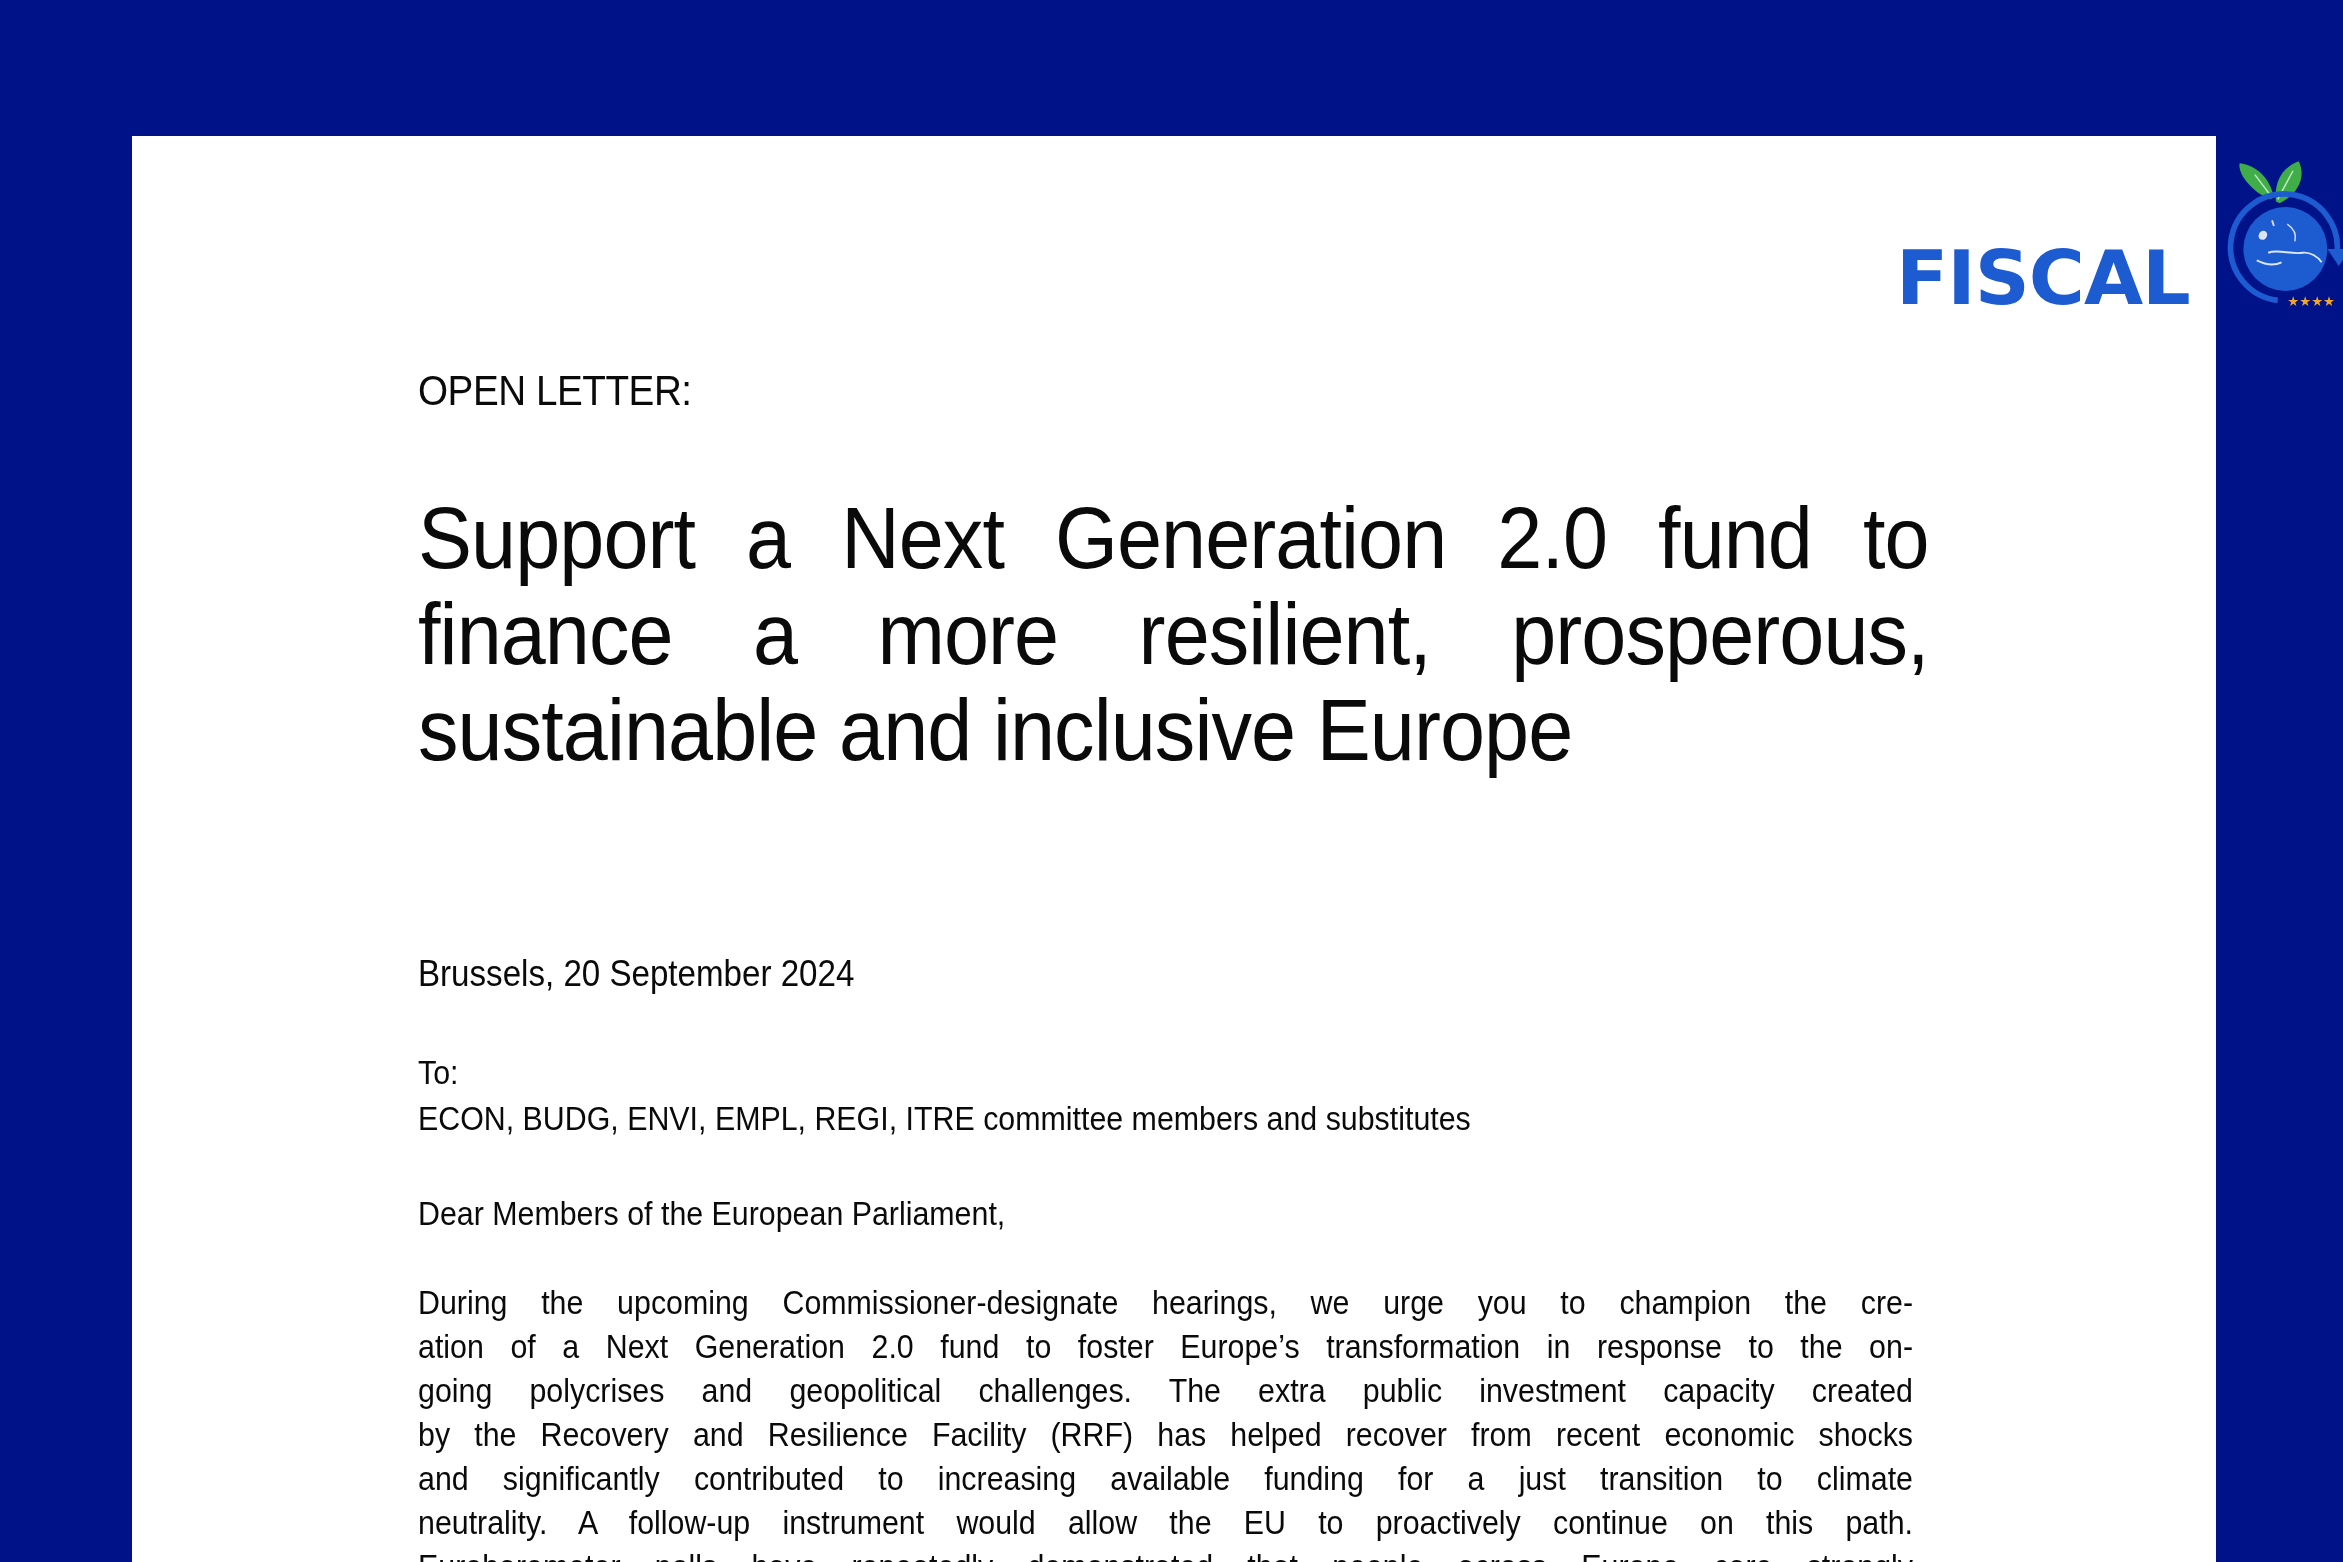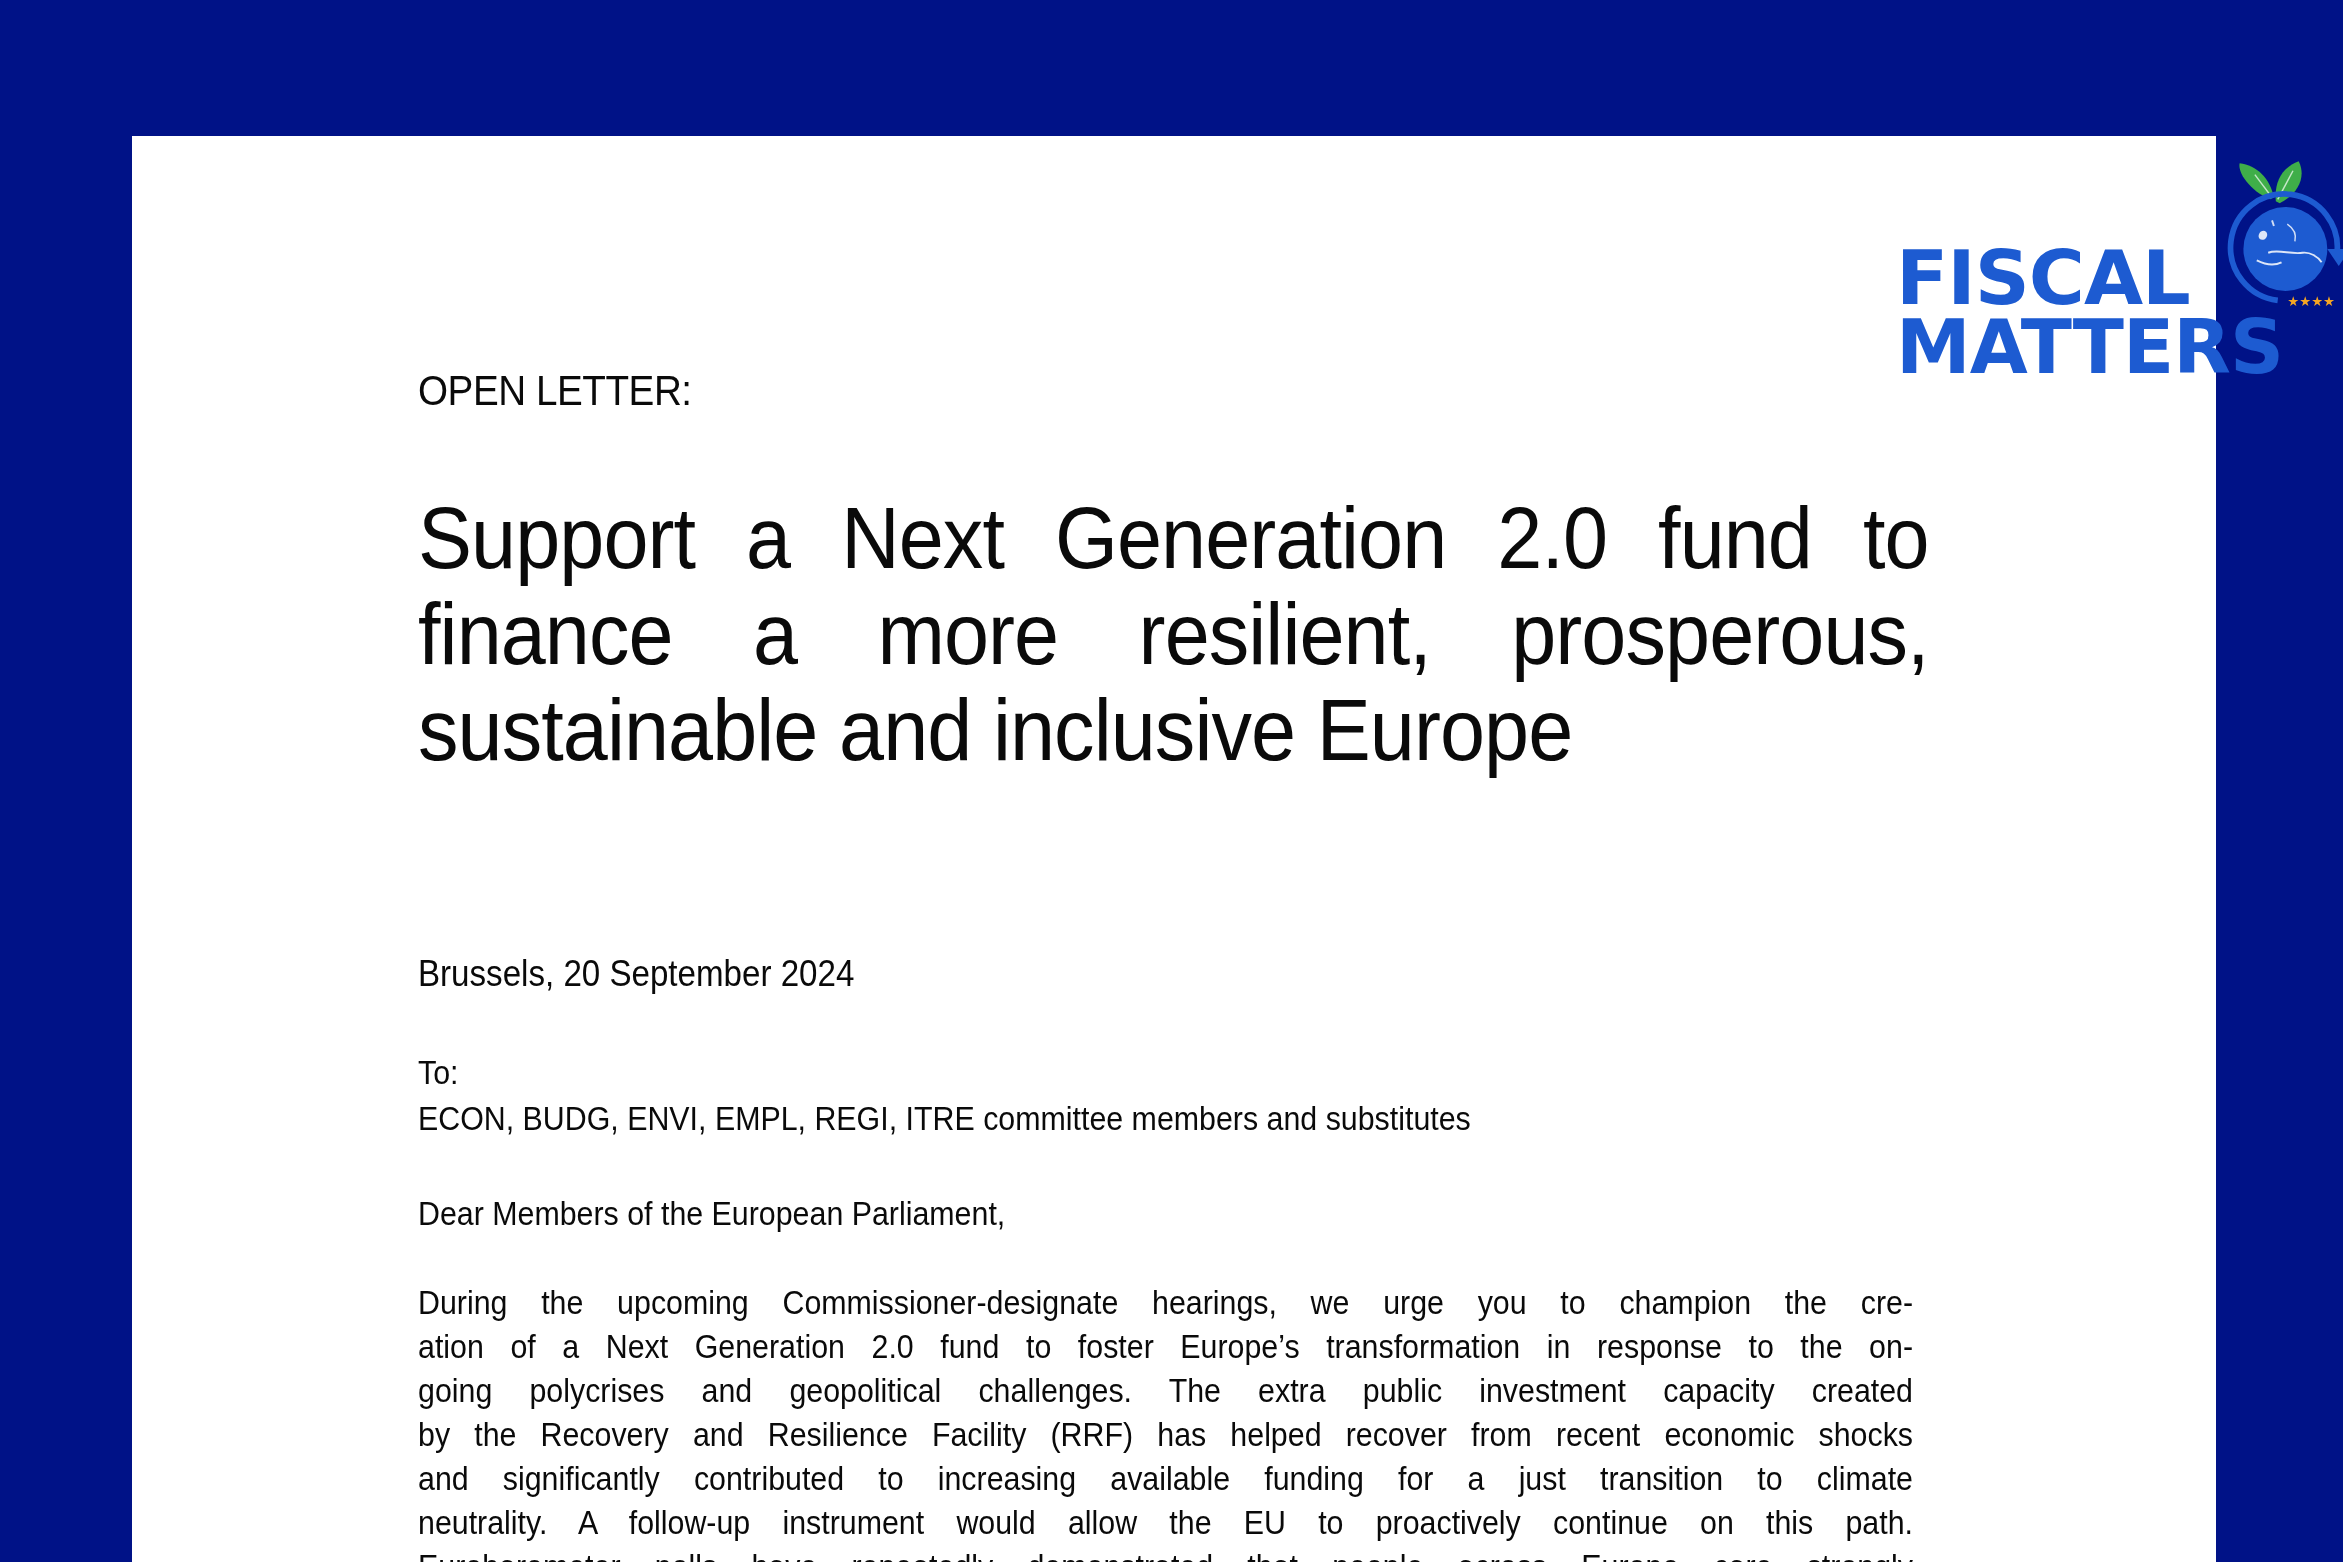"MATTERS" div.logo-line2 { html: <div>MATTERS</div> -> none }
